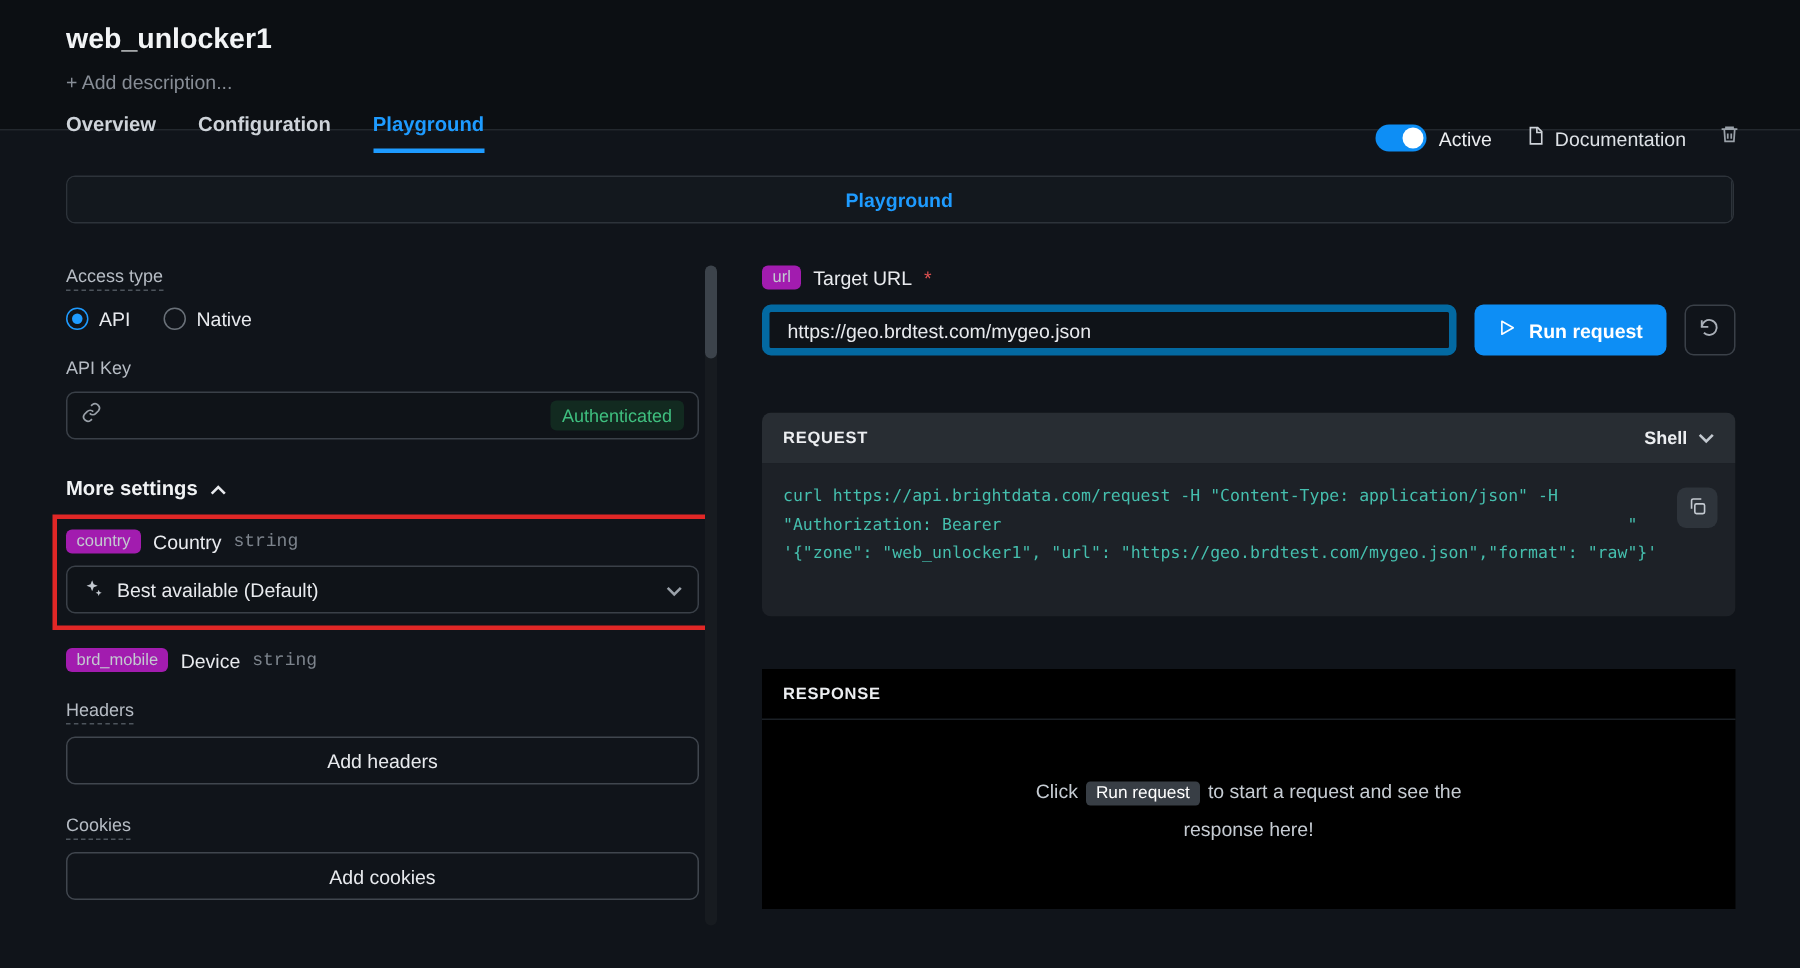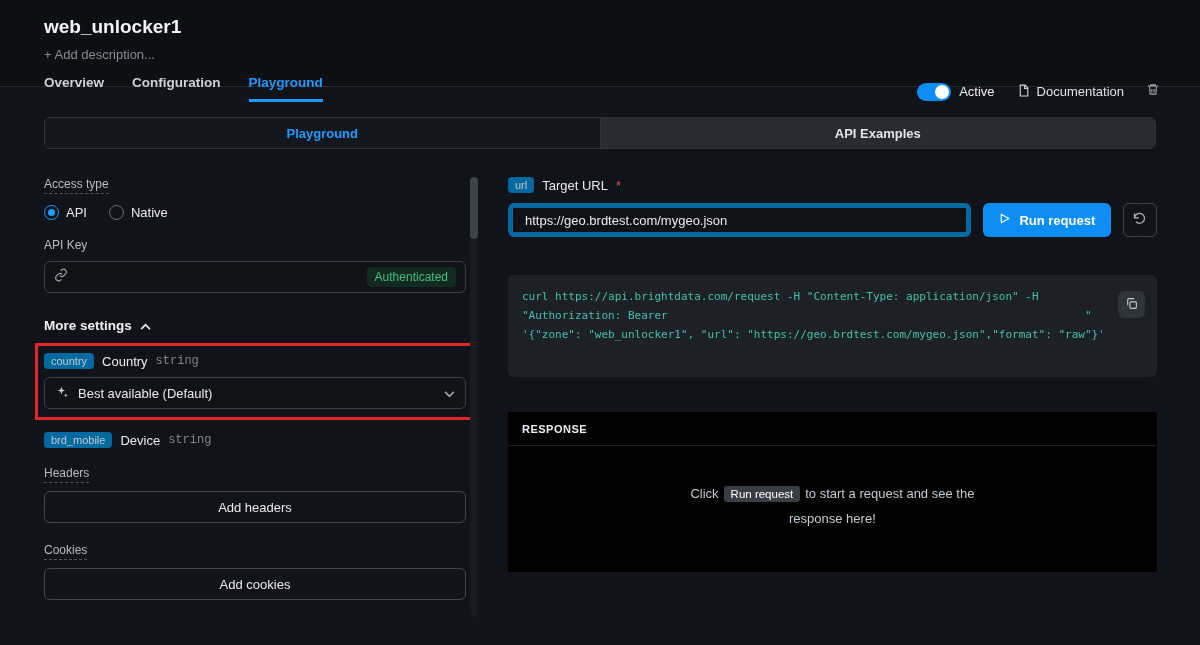"API Examples" div.big-tab { html: <div>API Examples</div> -> none }
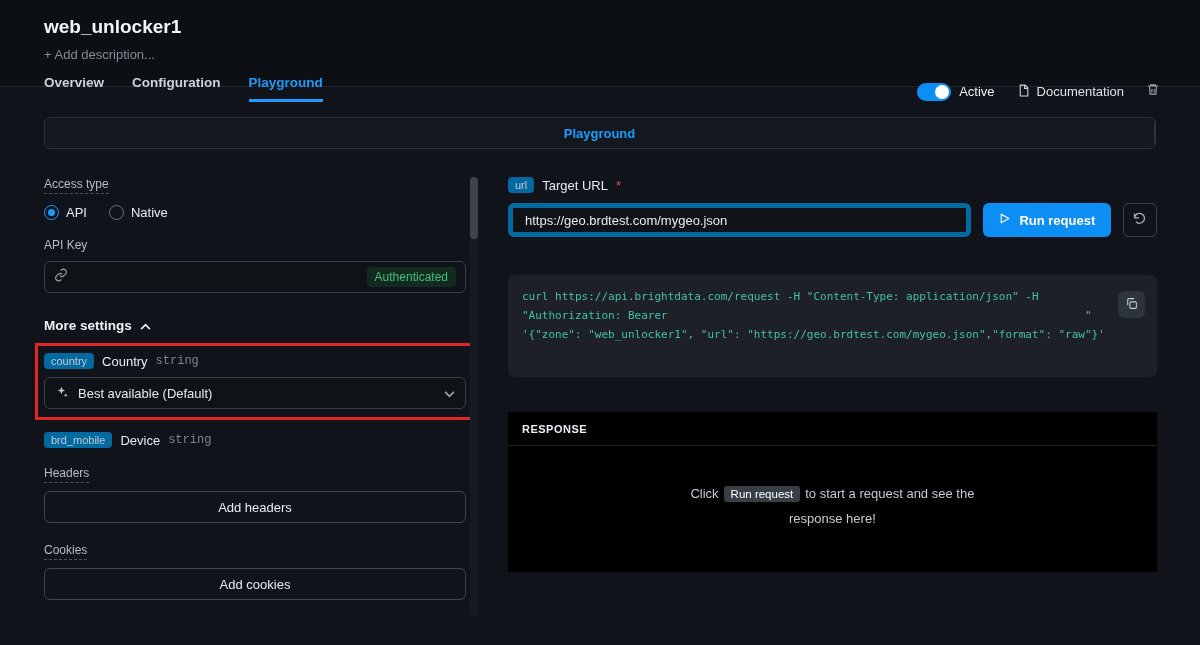"url" .chip { background: #0369a1 -> #a21caf }
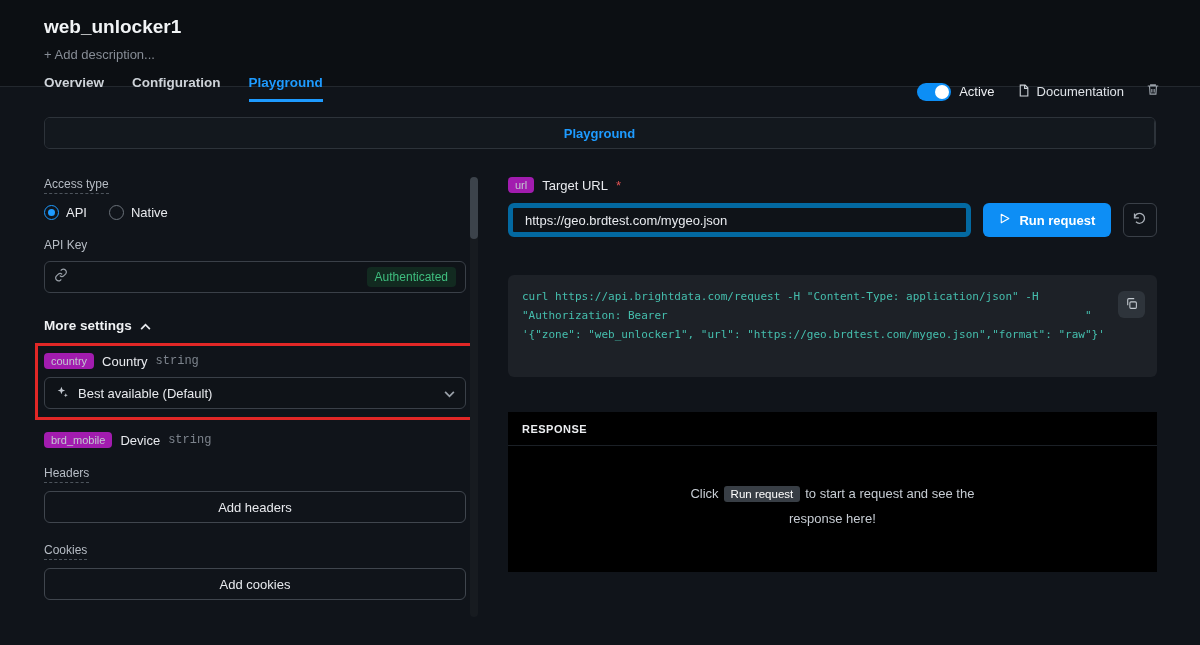"REQUEST" div.request-header { html: none -> <div> <span>REQUEST</span> <div> <span>Shell</span> <span> <svg> <path></path> </svg> </span> </div> </div> }
